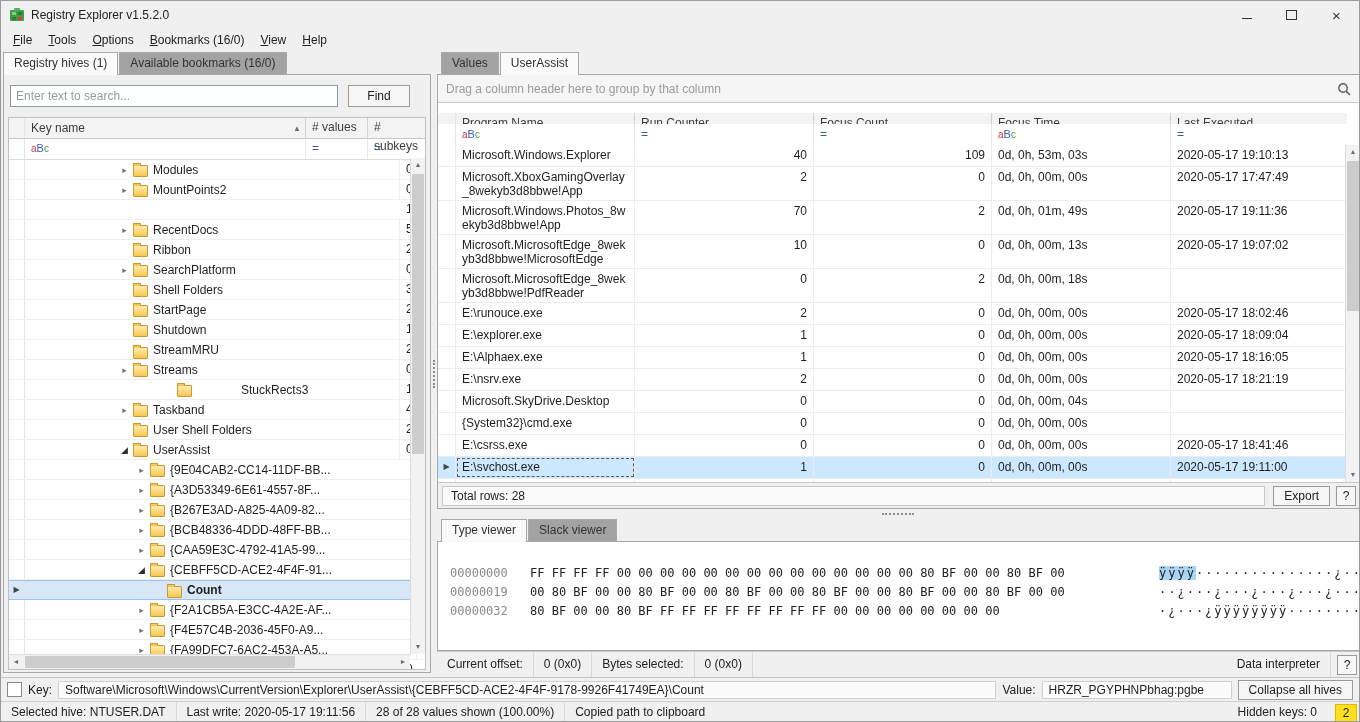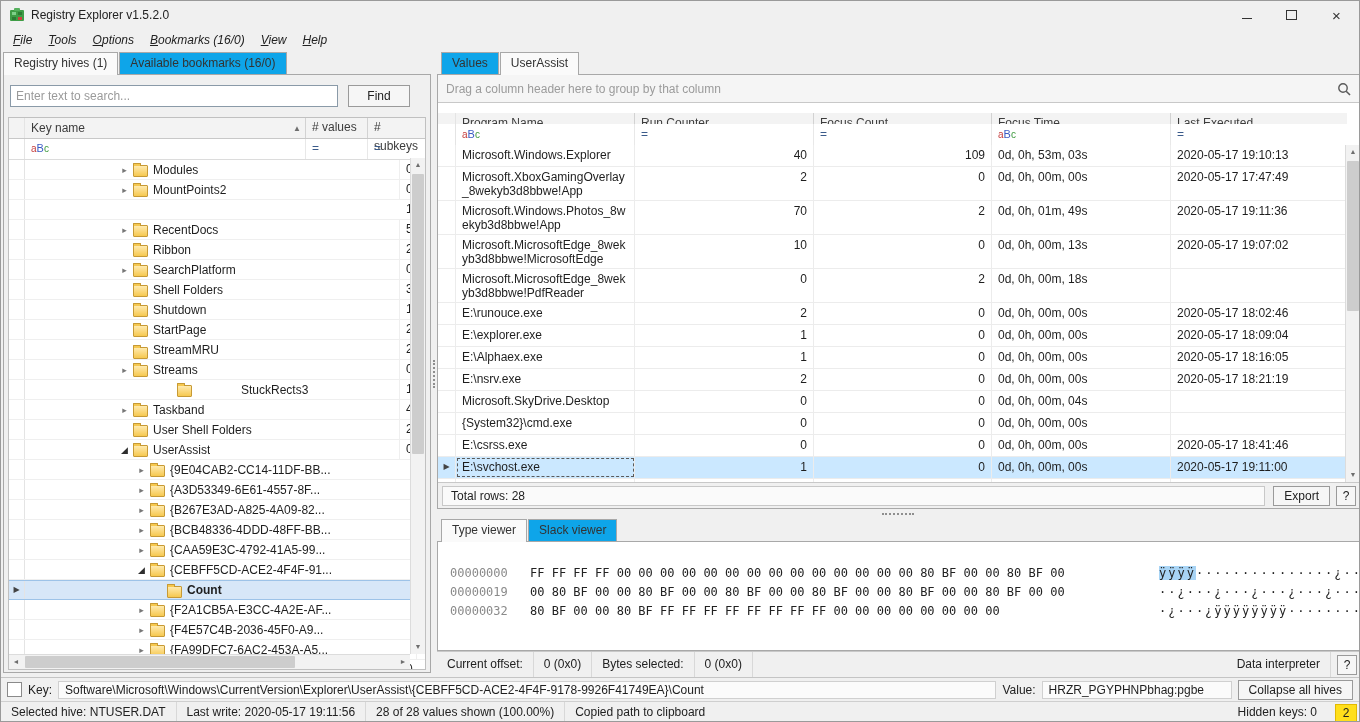"File" .menubar { font-style: italic -> none }
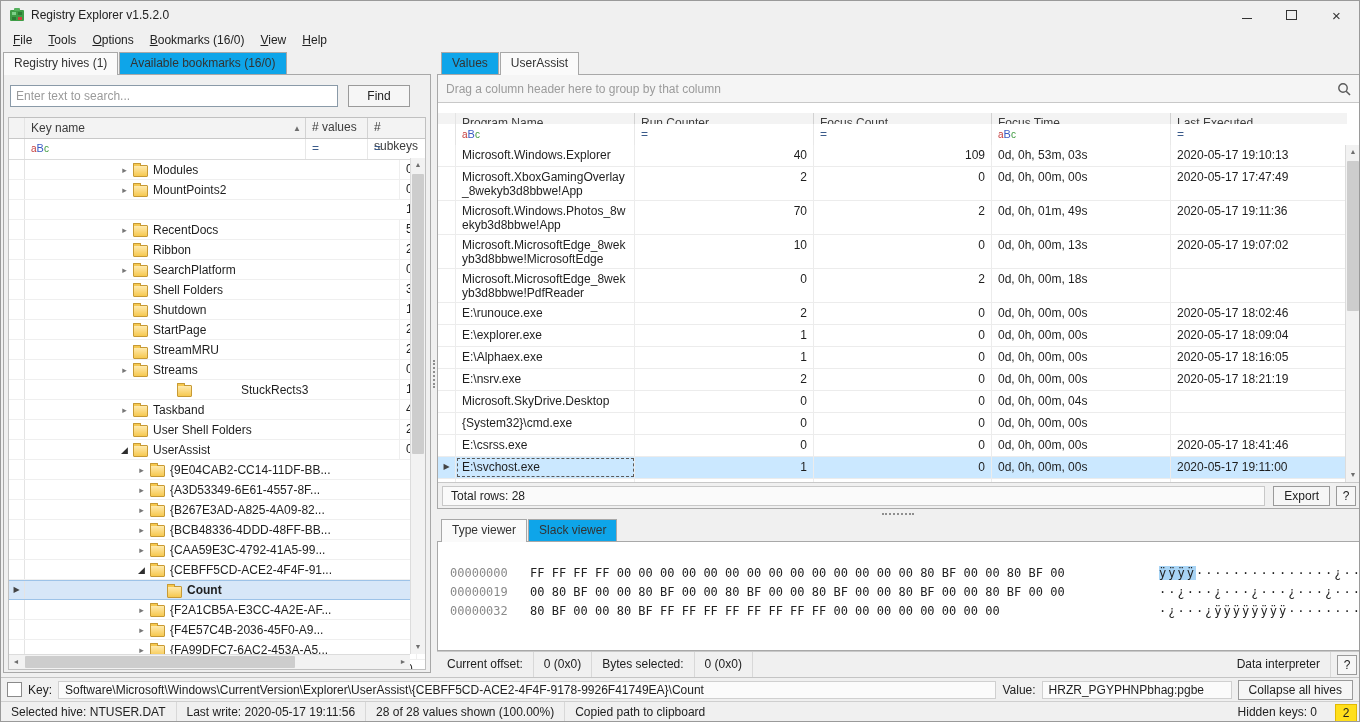"Available bookmarks (16/0)" .tab { background: #0ea5e9 -> #a3a3a3 }
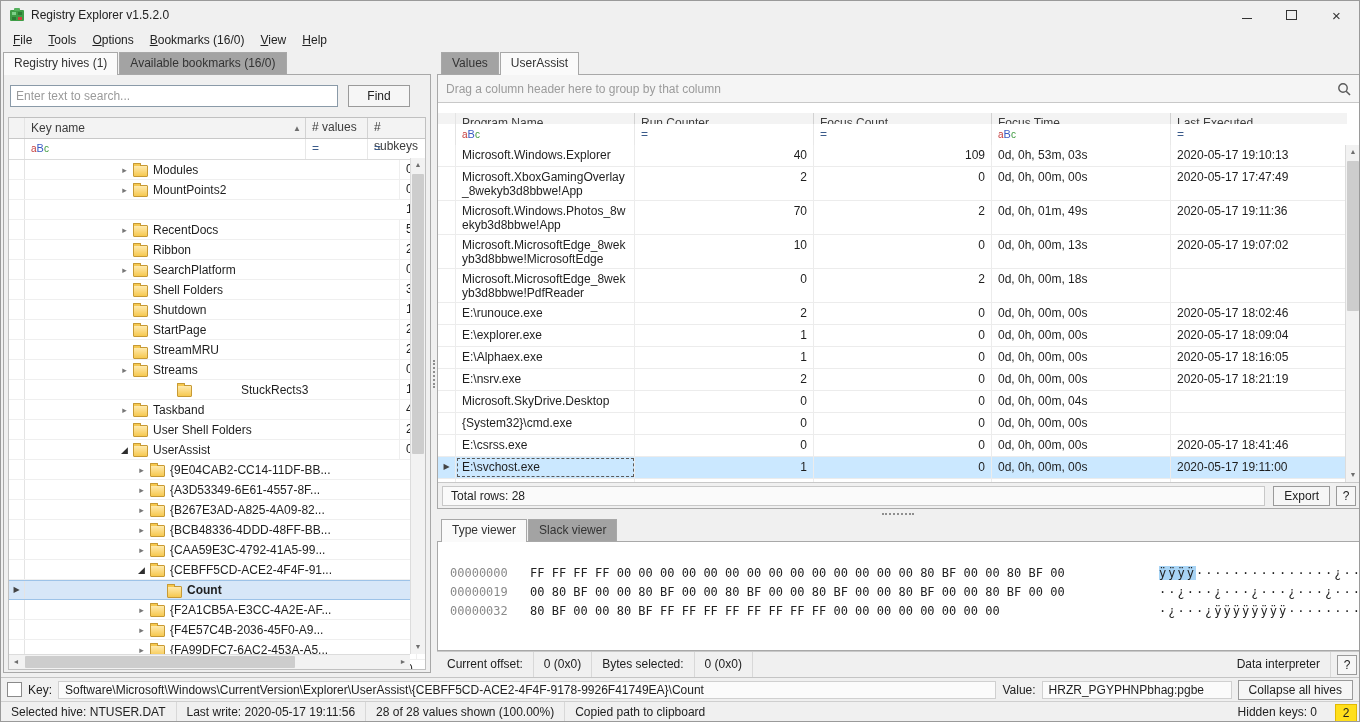"Shutdown" div.trow { order: before "StartPage" -> after "StartPage" }
